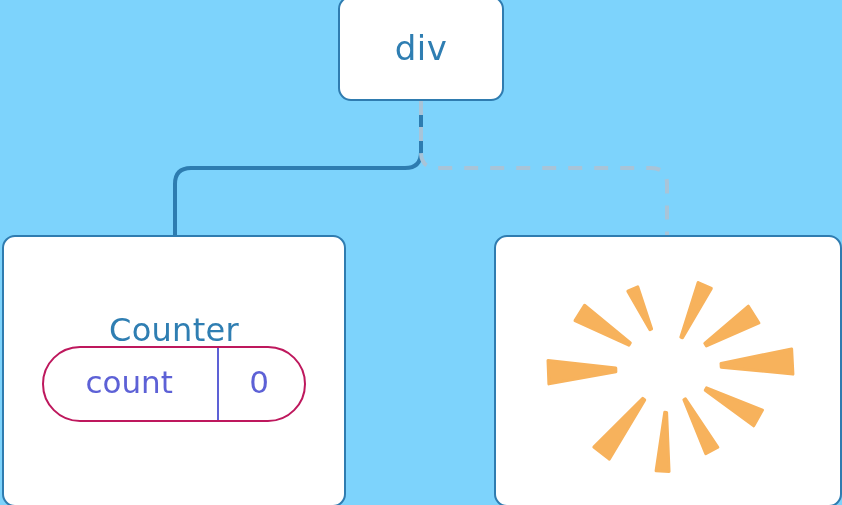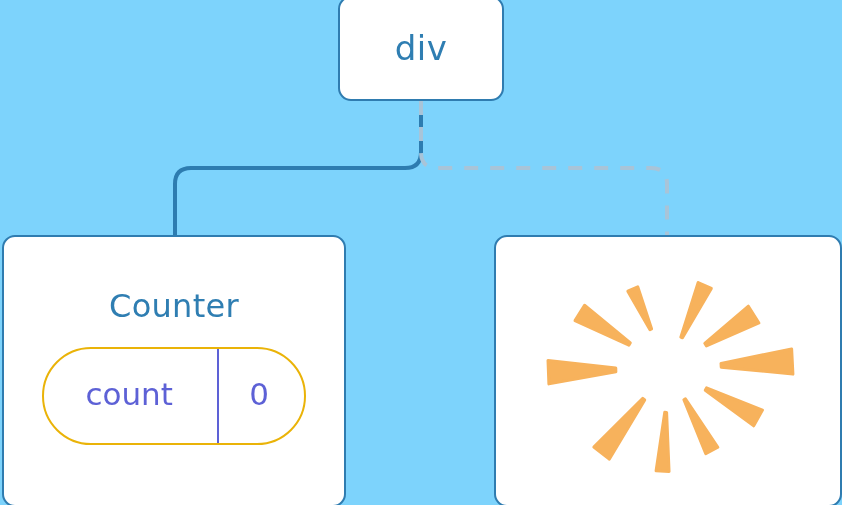"Counter" #node-counter .node-title { margin-top: 53px -> 77px }
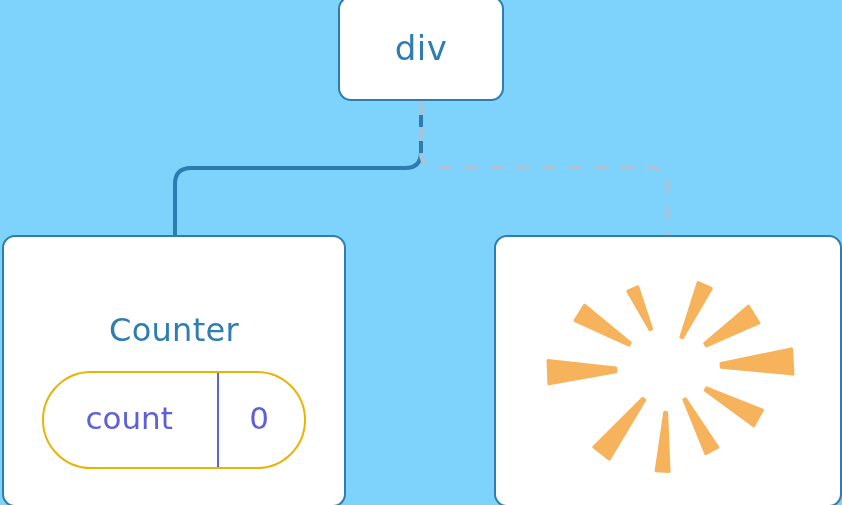"count" .state-pill { border: 2px solid #eab308 -> 2px solid #be185d; height: 98px -> 76px; margin-top: 25px -> none }
